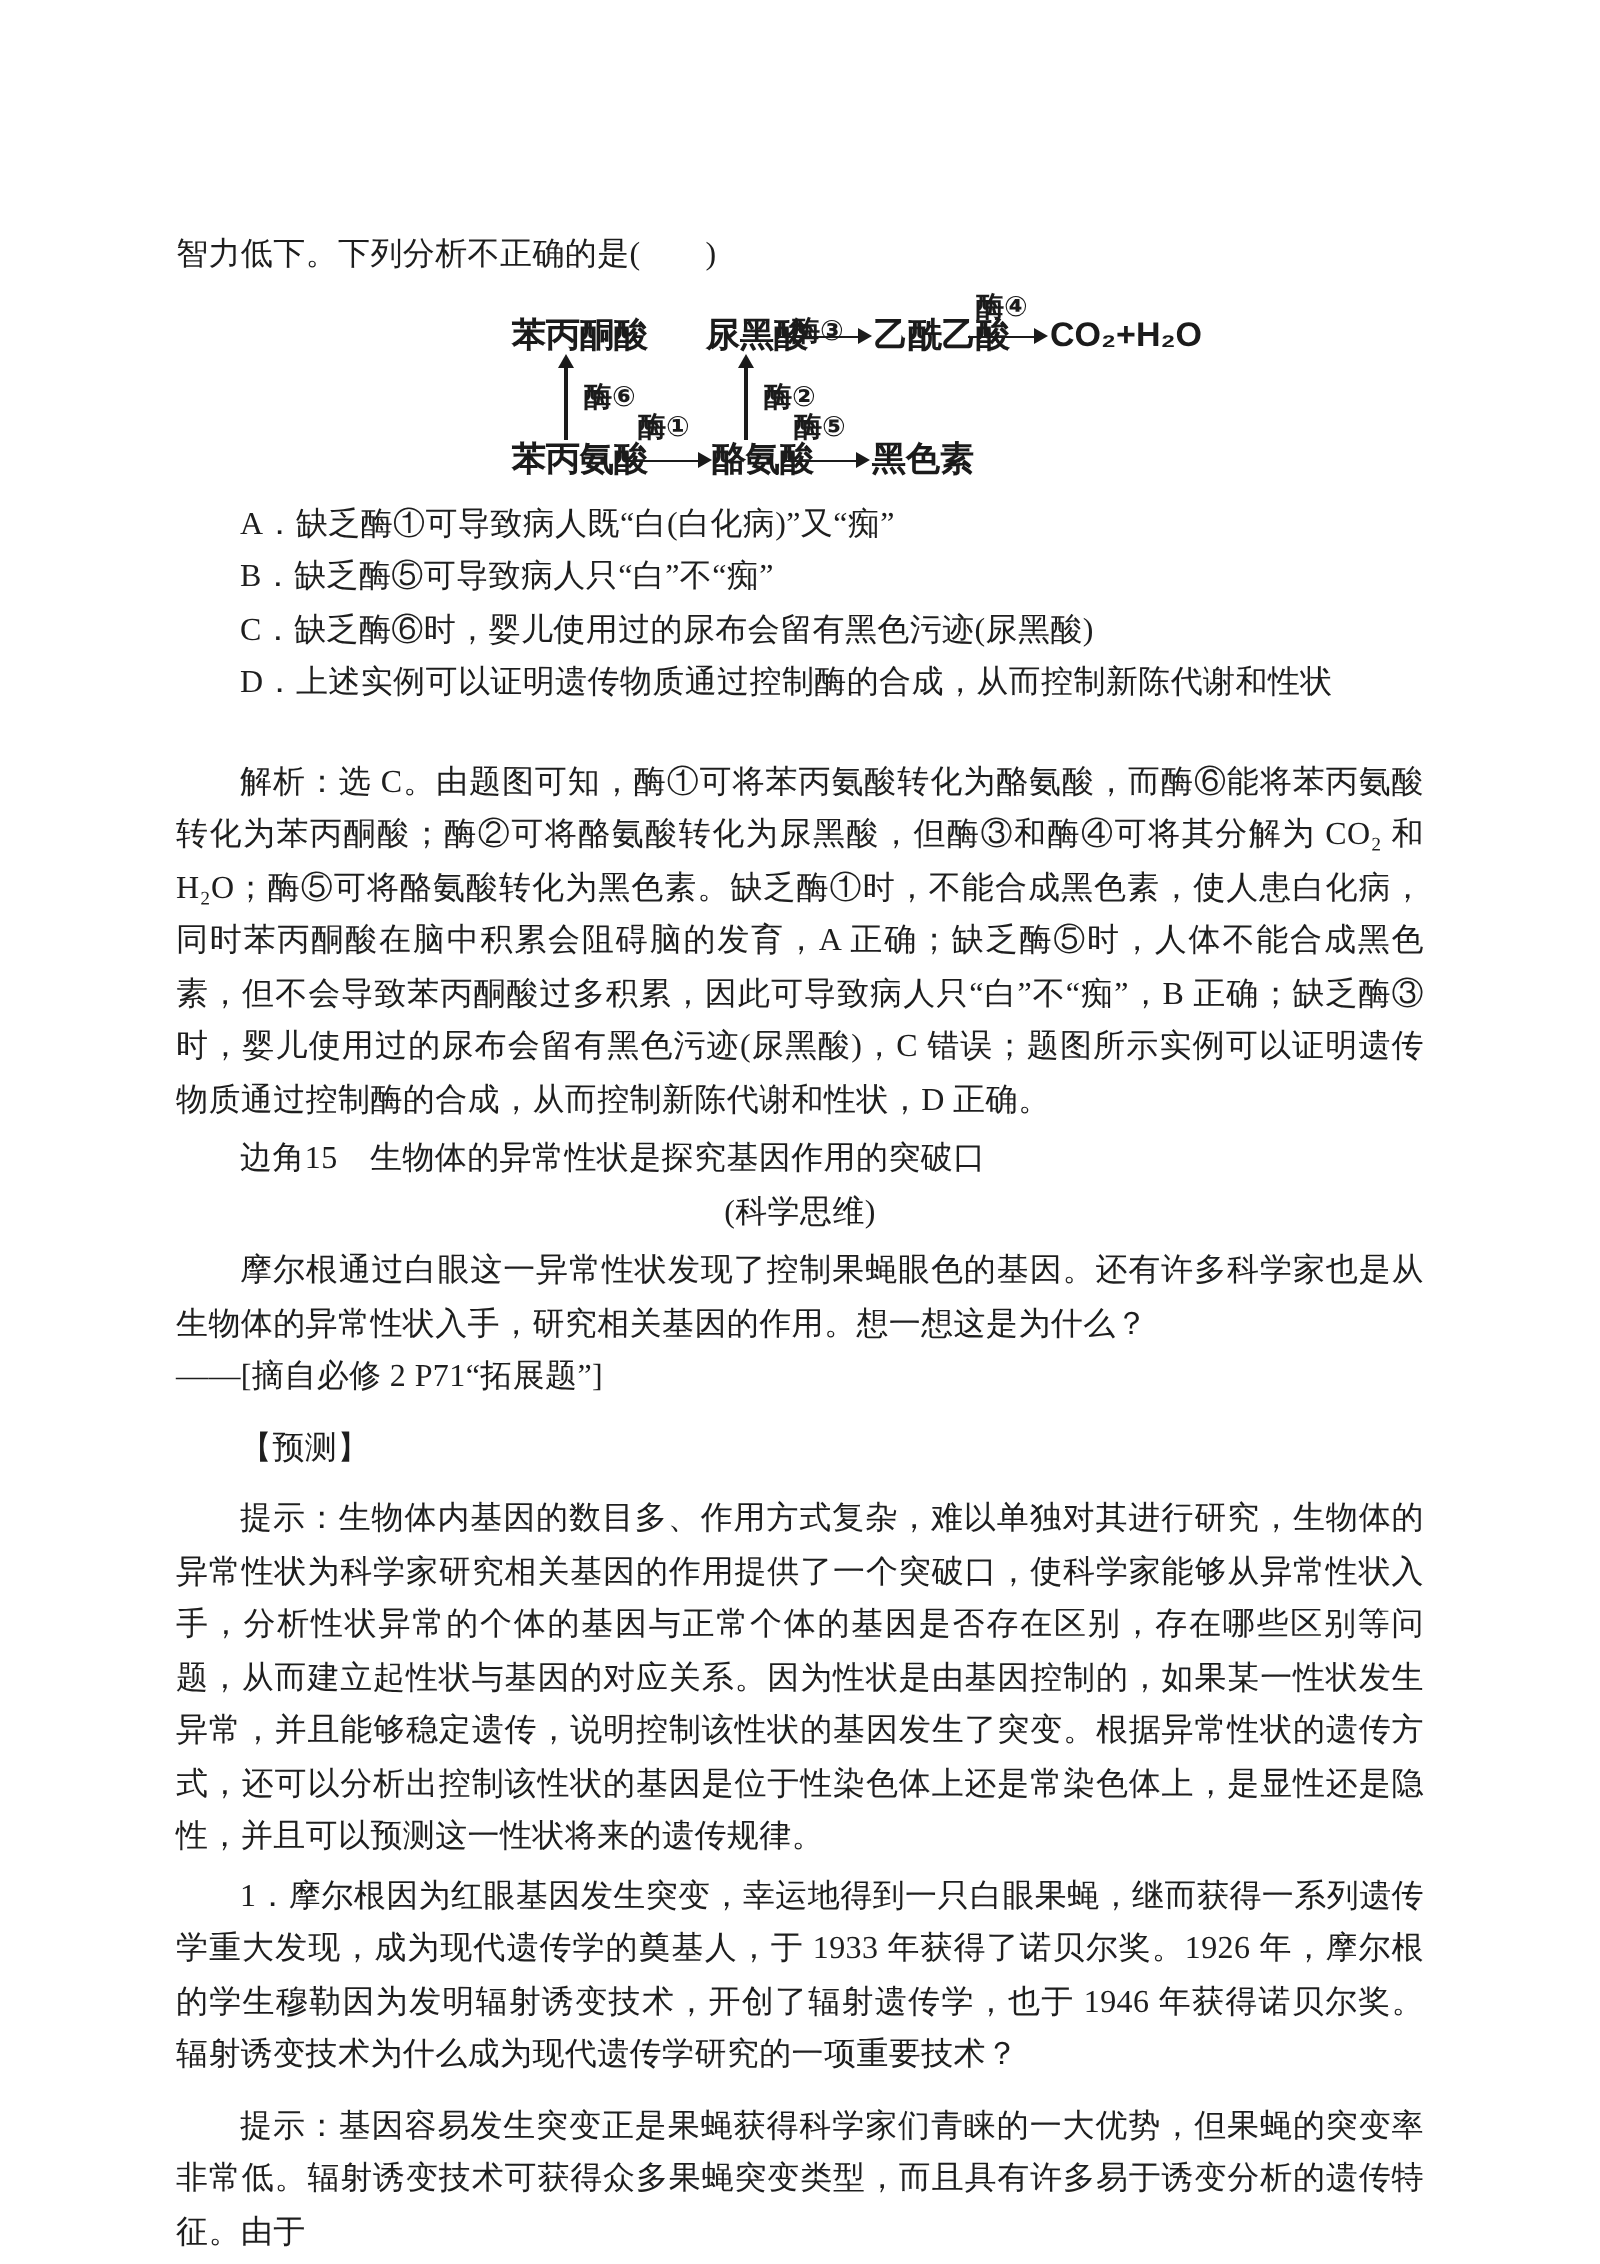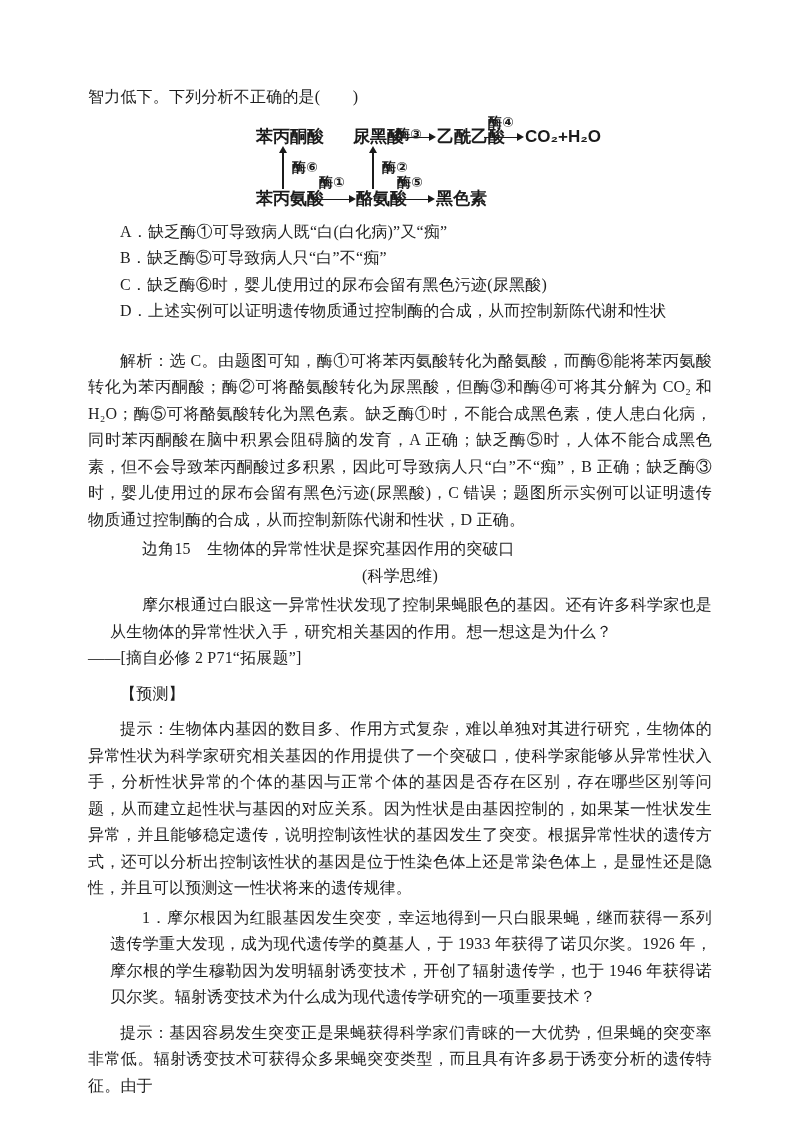"智力低下。下列分析不正确的是( )" .page { padding: 84px 88px 0 88px -> 115px 88px 0 88px }
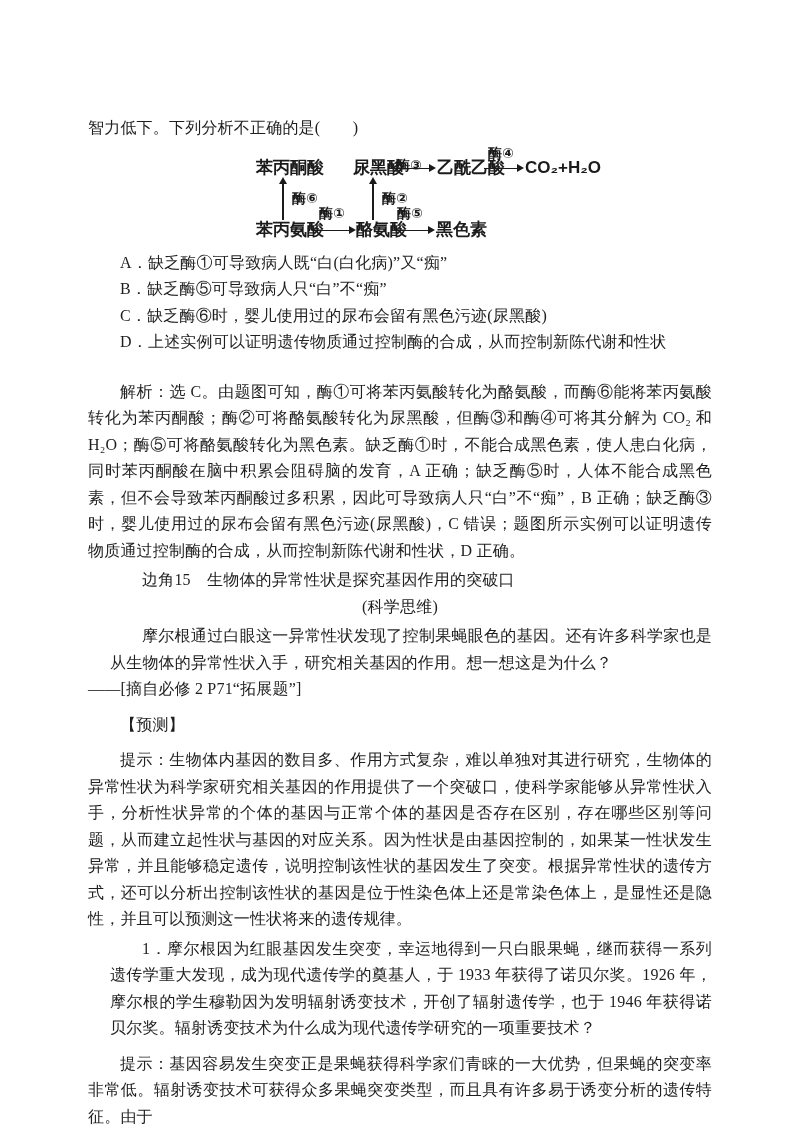"边角15 生物体的异常性状是探究基因作用的突破口" .gap-xs { margin-left: 22px -> none }
